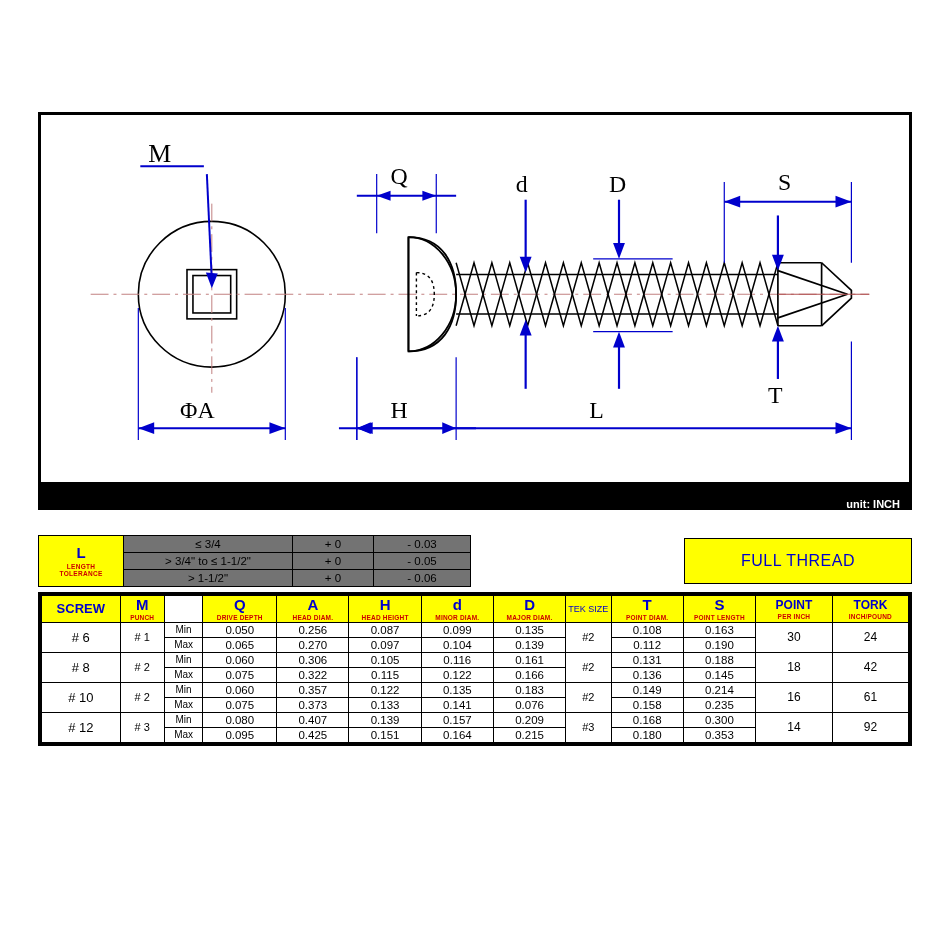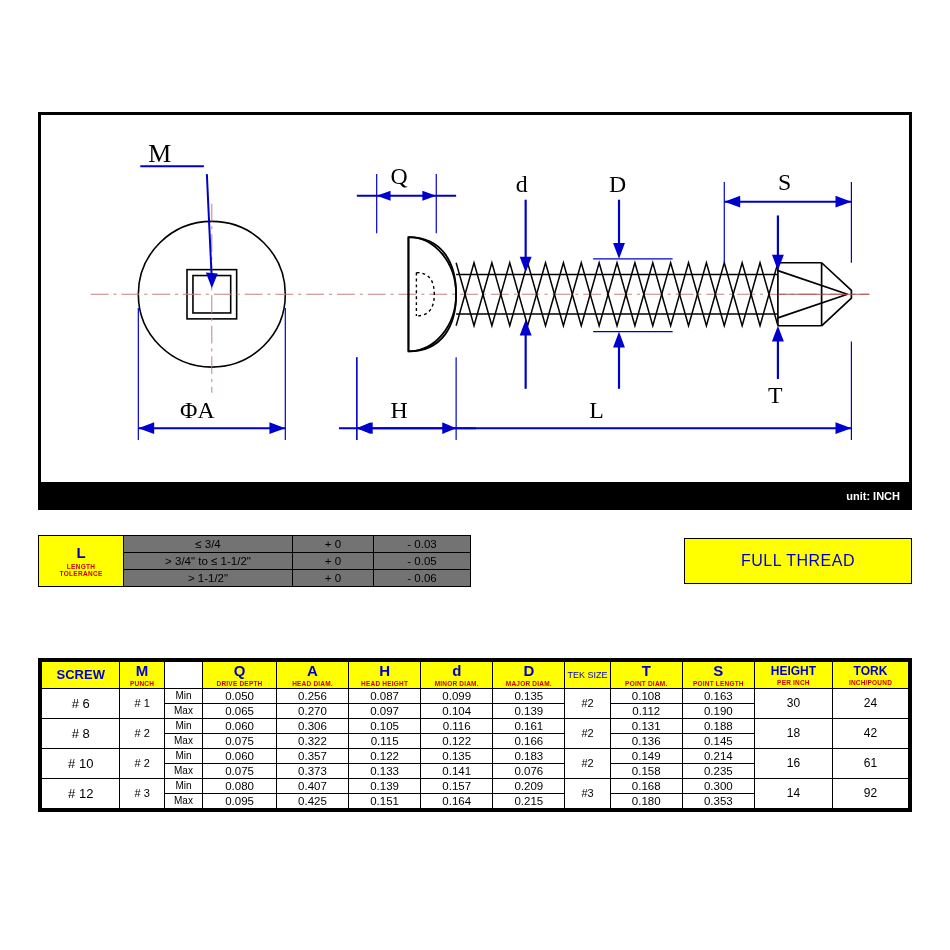"unit: INCH" .unit-bar { align-items: center -> flex-end }
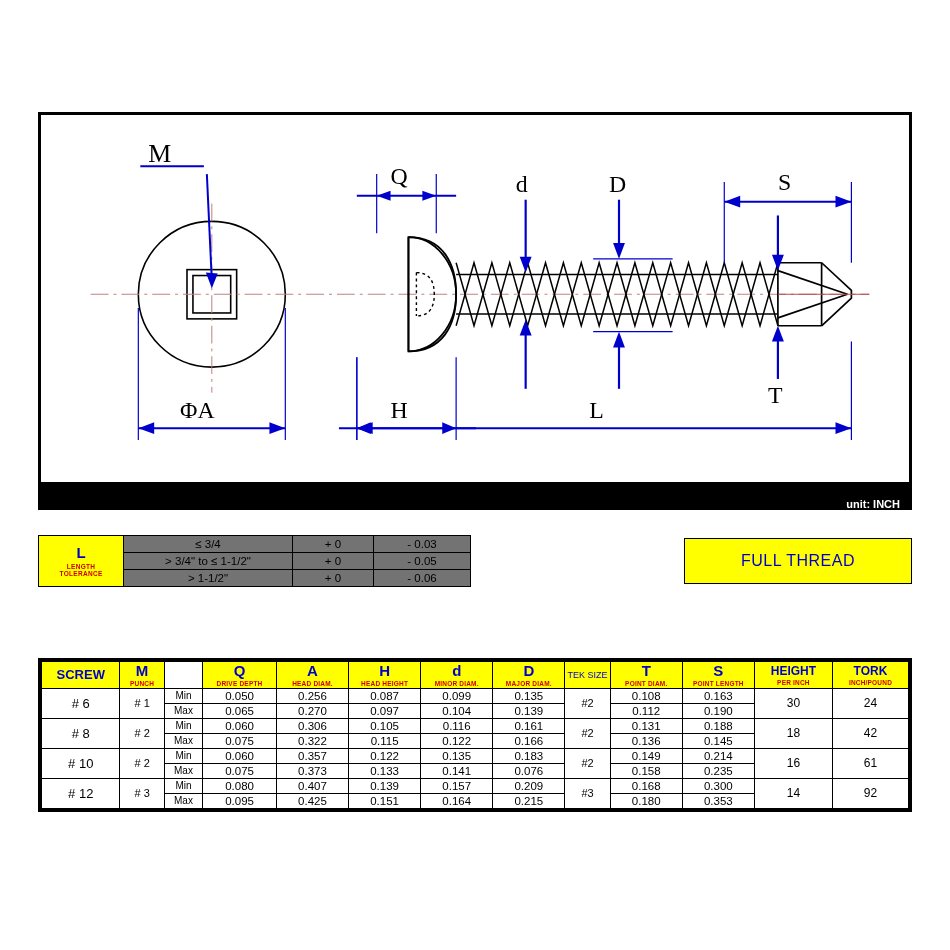"SCREW" .spec-wrap { top: 658px -> 592px }
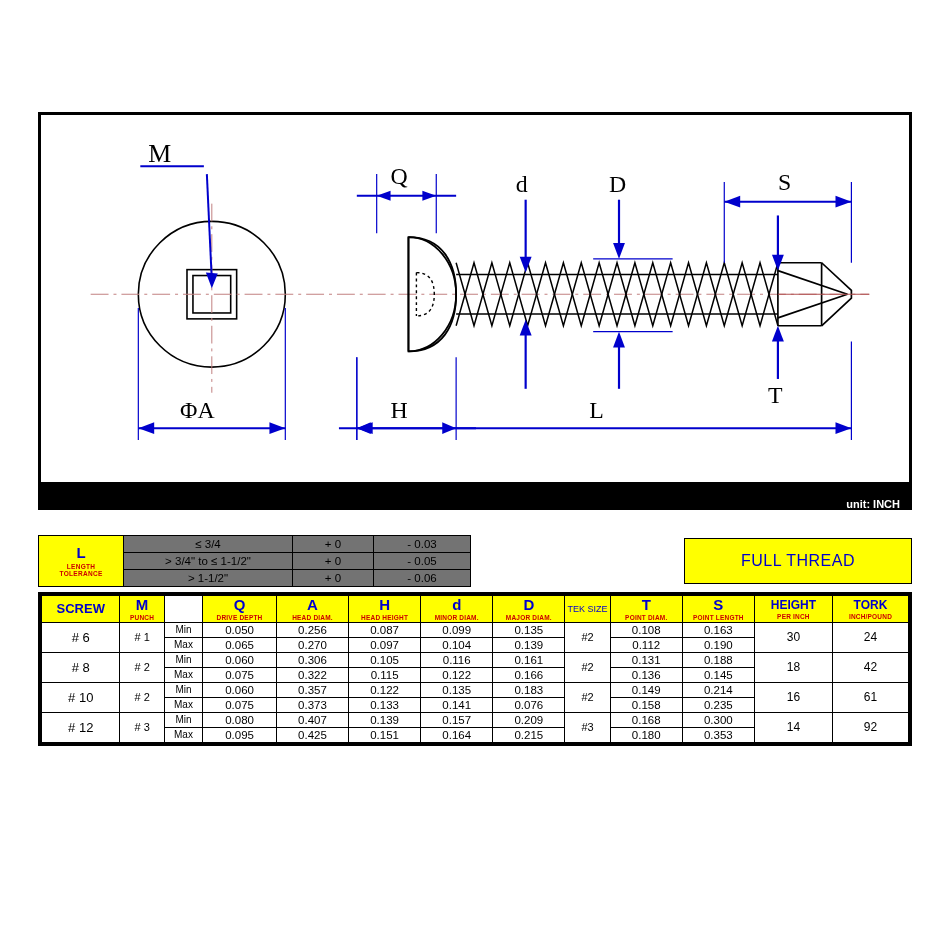"HEIGHT" span.hdr-thread { text: HEIGHT -> POINT }
